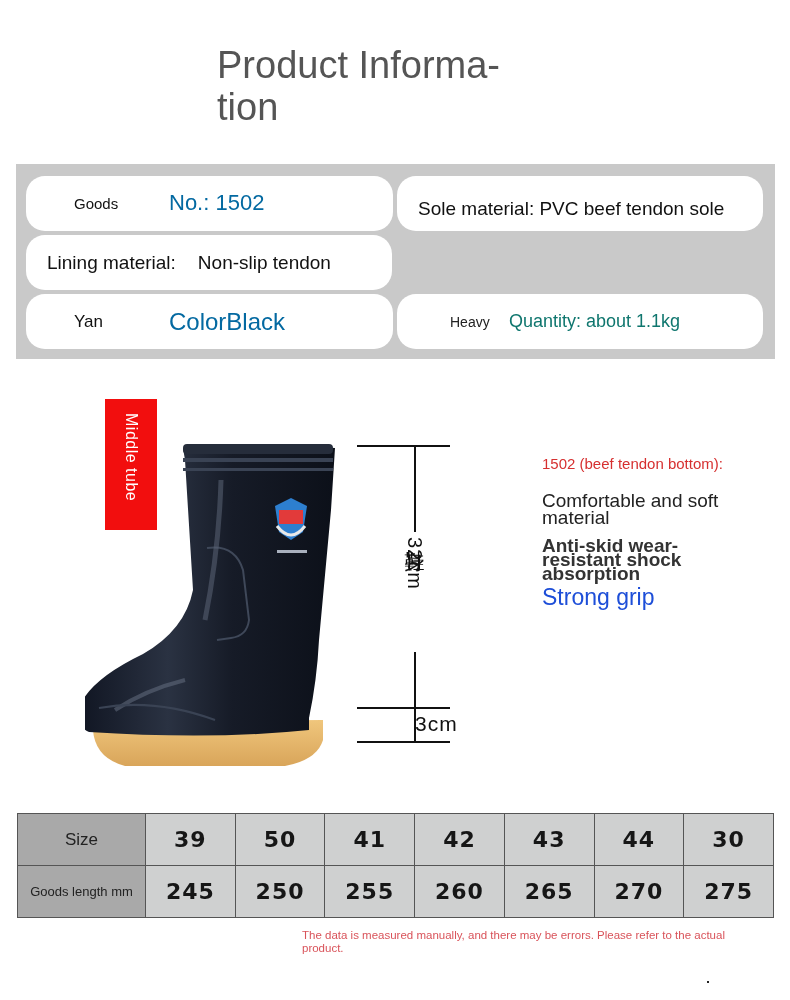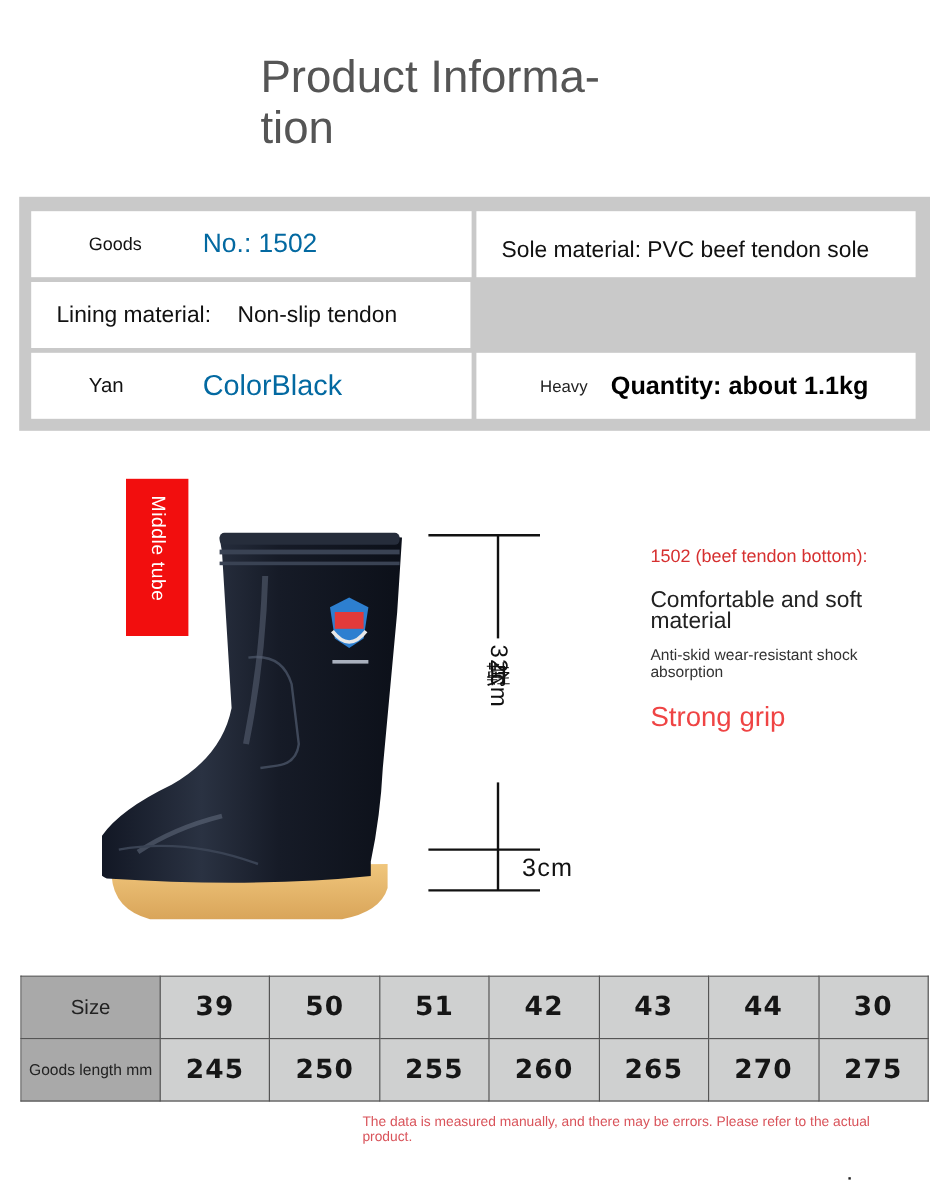"Goods" .info-cell { border-radius: none -> 19px }
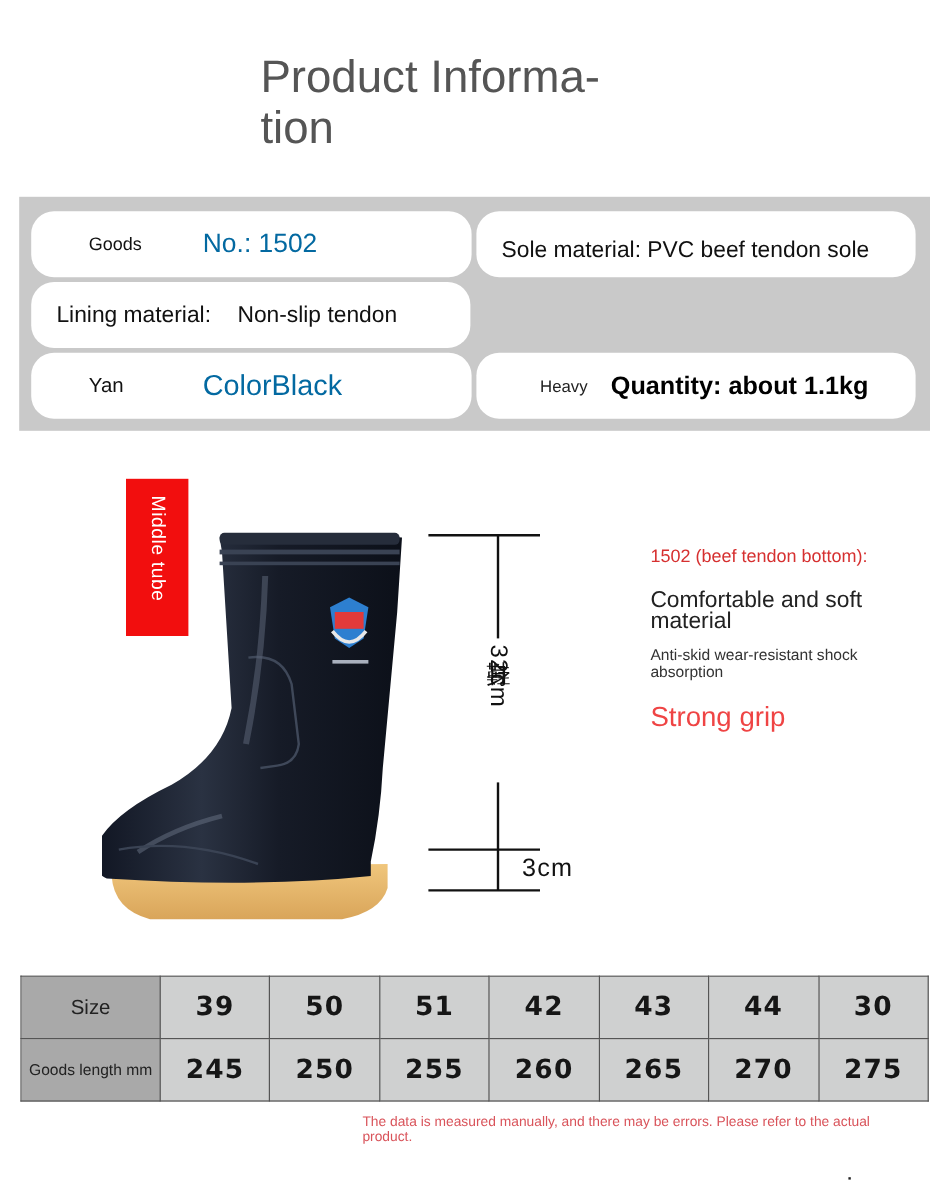"Quantity: about 1.1kg" .heavy-val { color: #000000 -> #0f766e; font-size: 21px -> 18px; font-weight: bold -> none }
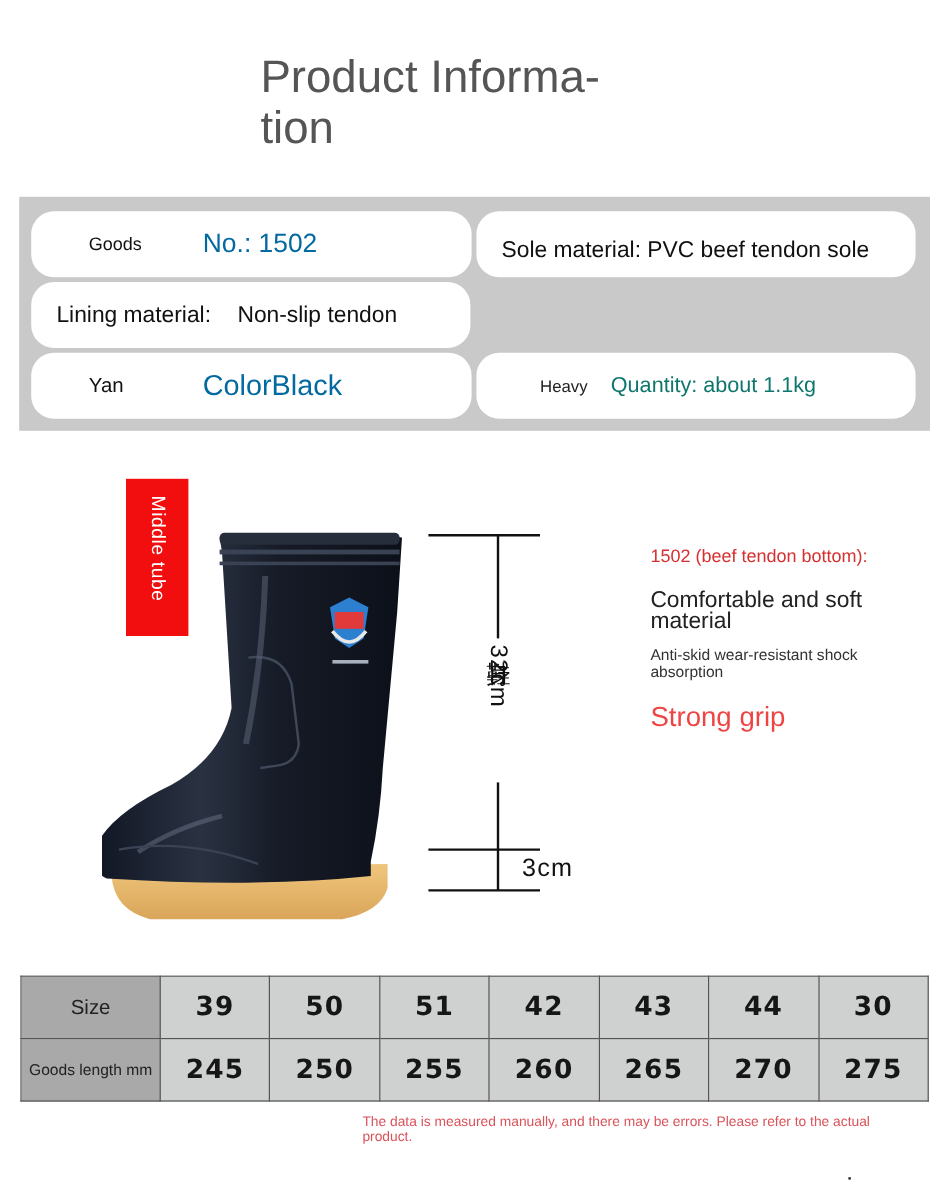"Anti-skid wear-resistant shock" .f-2 { font-size: 13px -> 19px; font-weight: none -> bold }
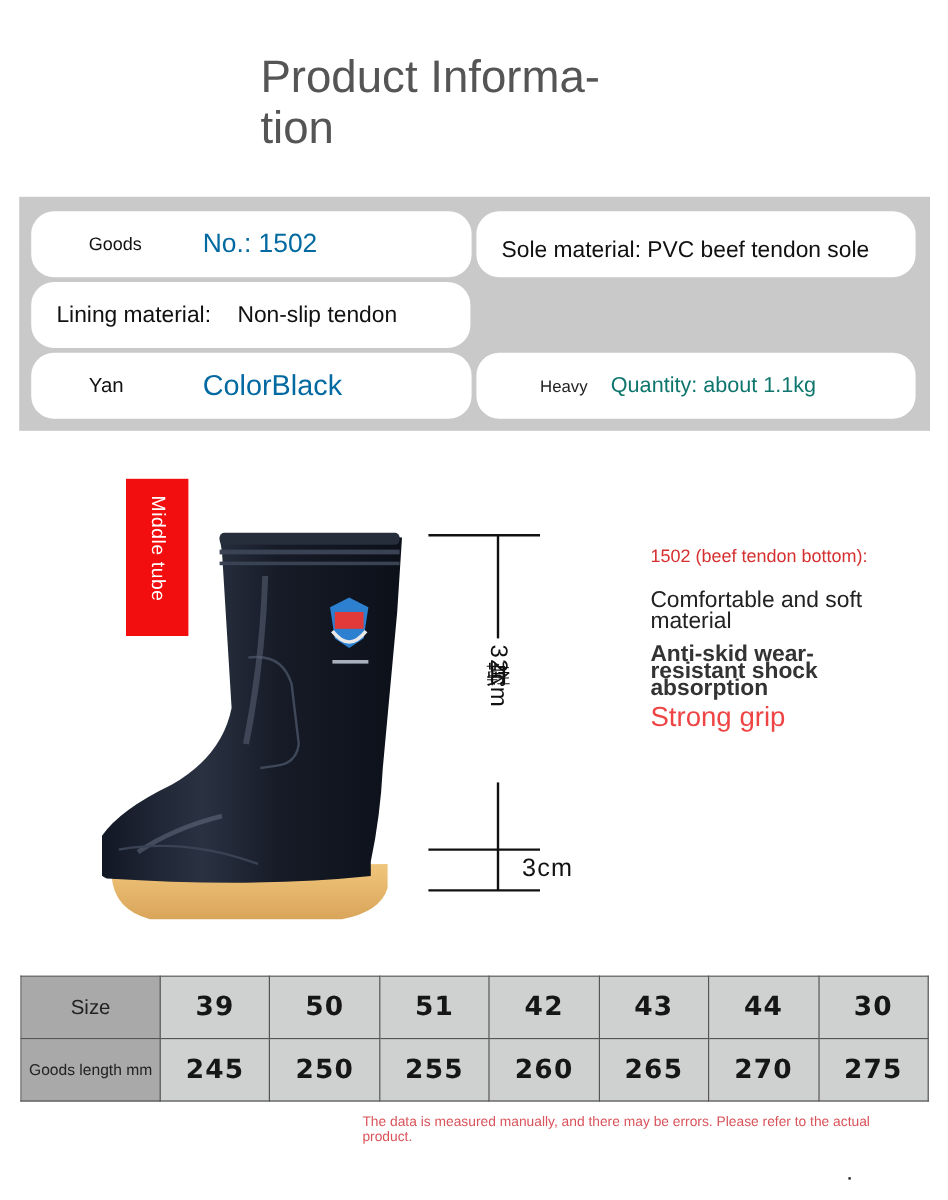"Strong grip" .f-3 { color: #ef4444 -> #1d4ed8 }
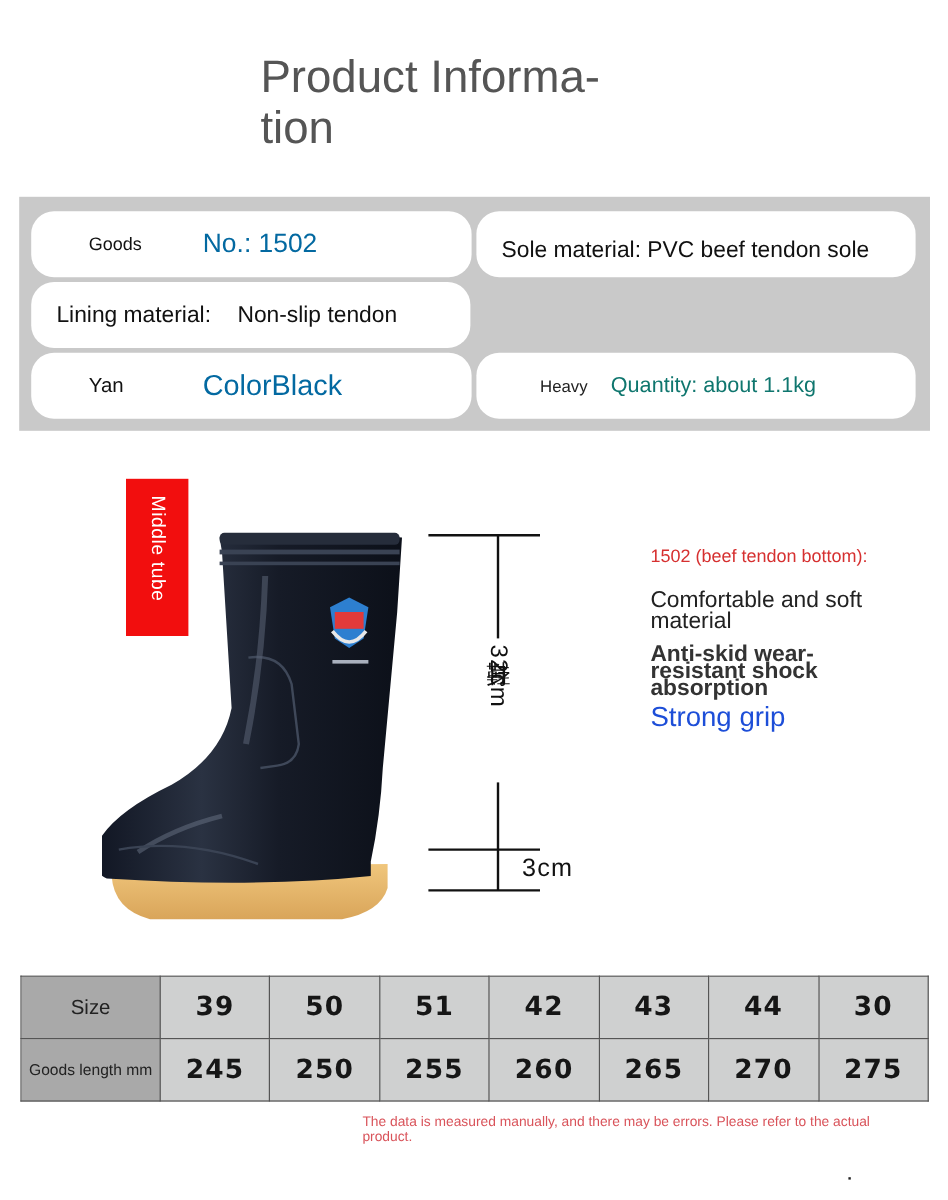"3cm" .m-3cm { padding-left: 20px -> none }
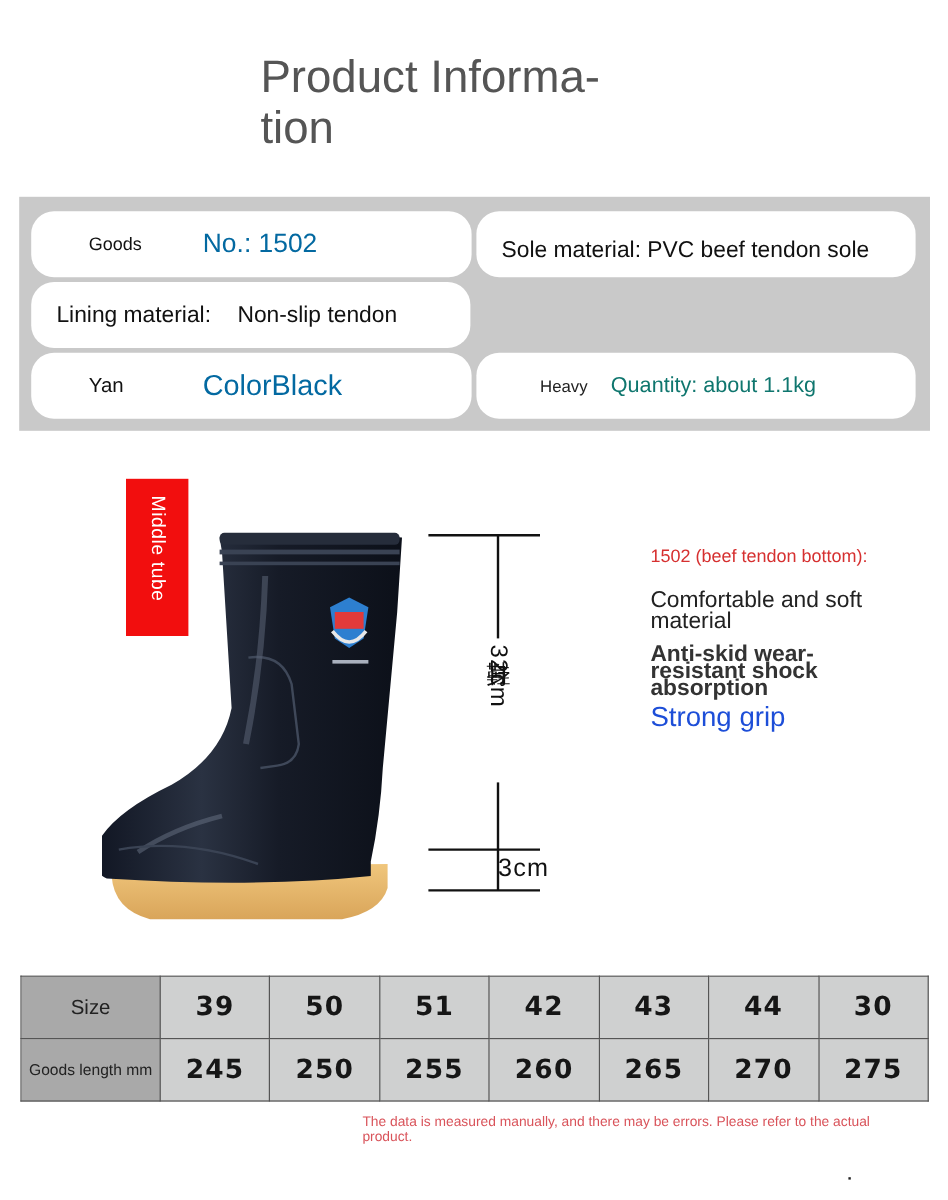"Size" .size-table td.hdr { width: 116px -> 128px }
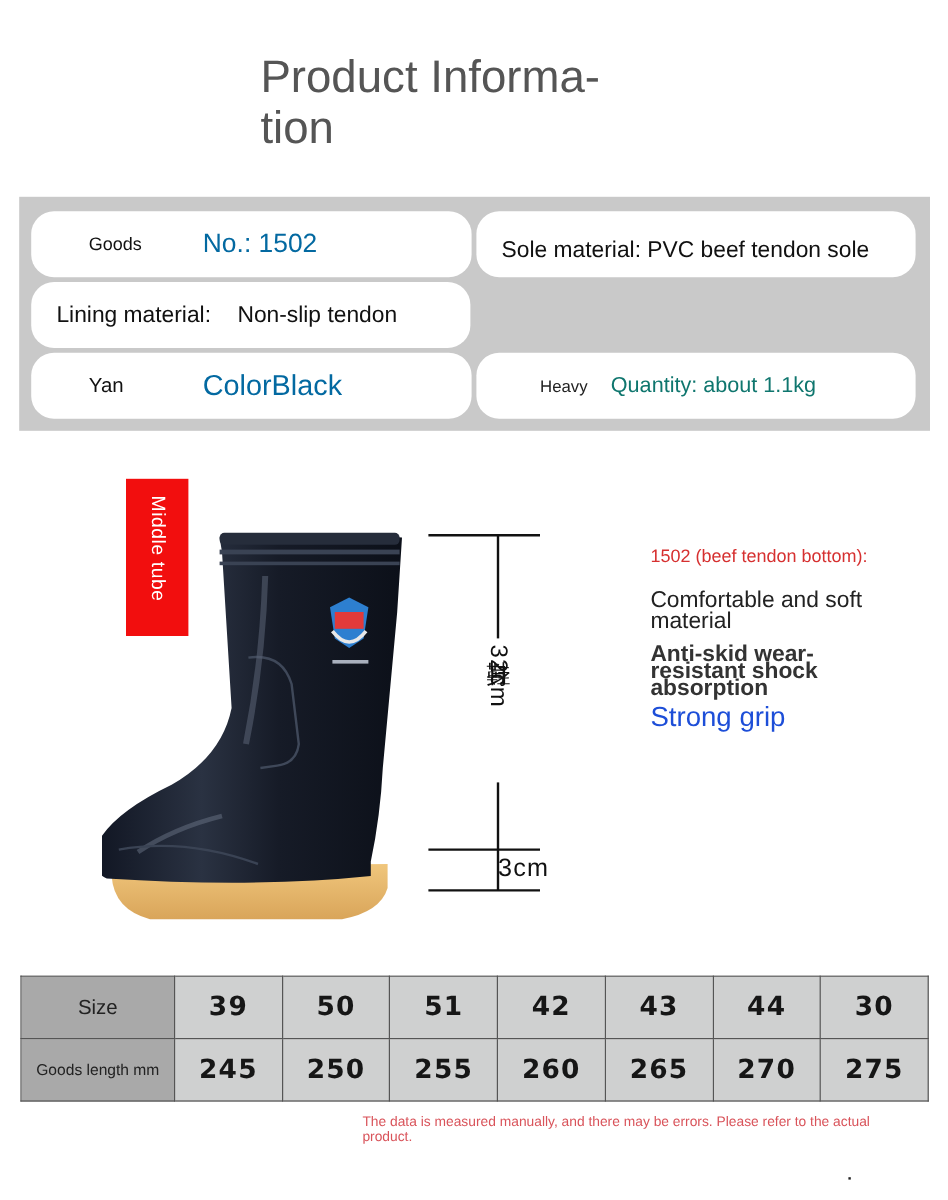"51" td { text: 51 -> 41 }
